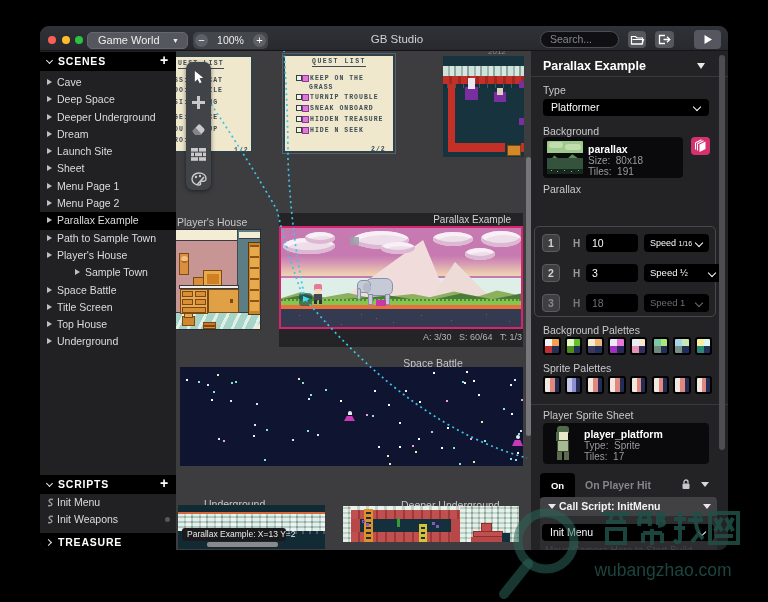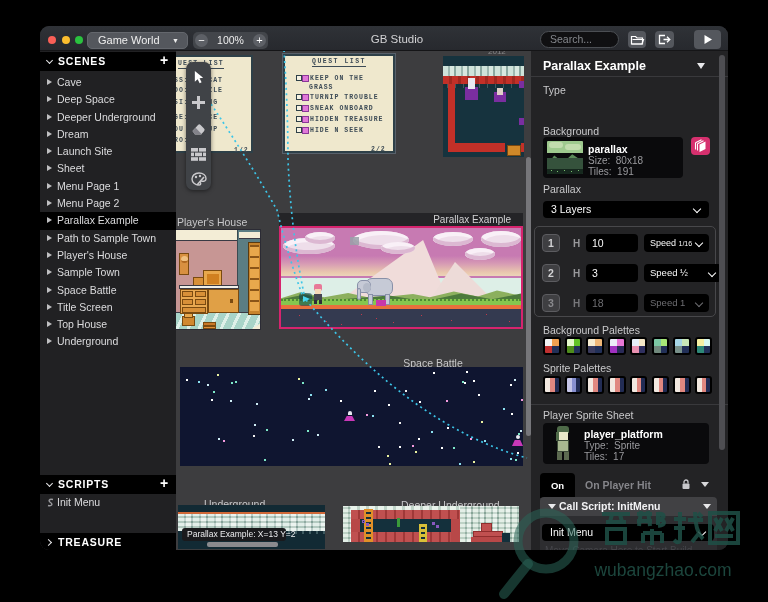"Platformer" div.dd { html: none -> <div>Platformer<span></span></div> }
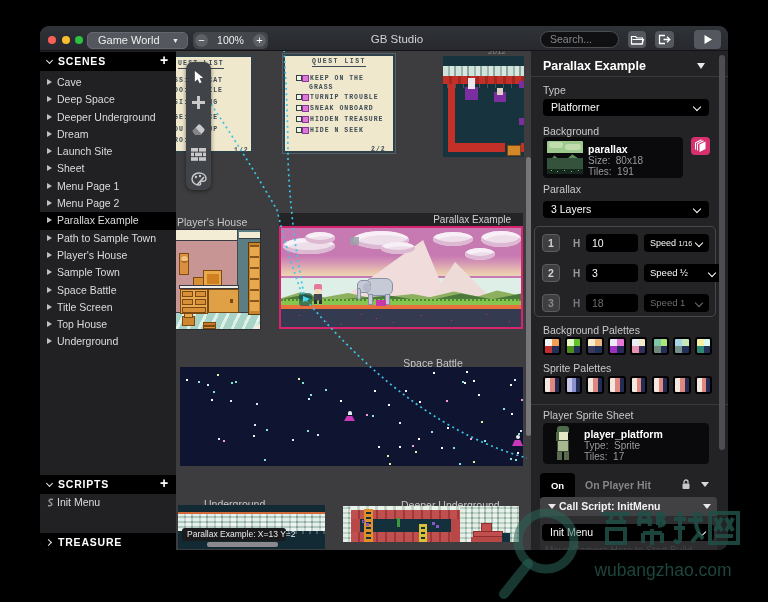"3 Layers" div.dd { html: <div>3 Layers<span></span></div> -> none }
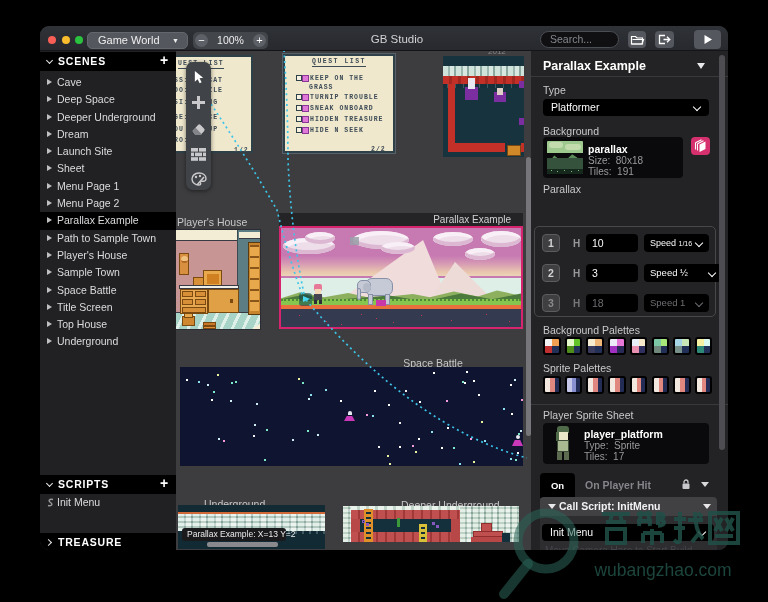"Sample Town" div.sitem { margin-left: none -> 28px }
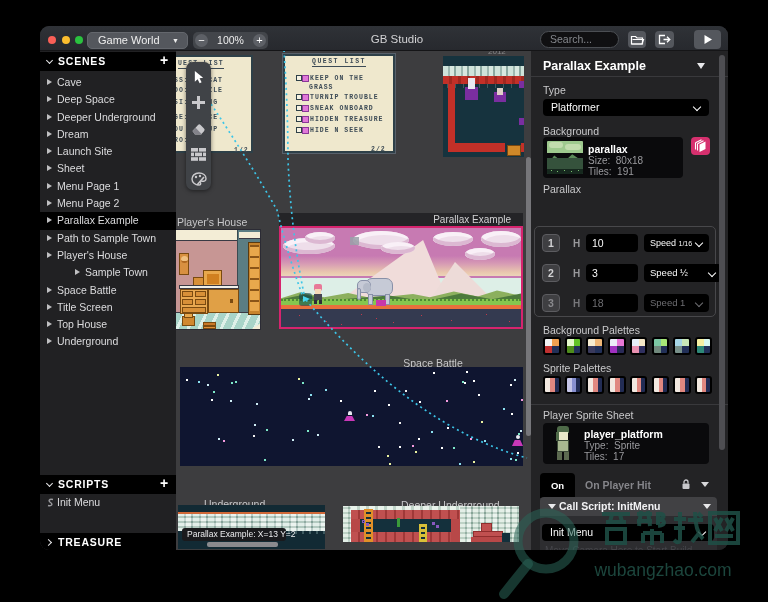"A: 3/30 S: 60/64 T:" div.abs { html: none -> <div>A: 3/30&nbsp;&nbsp;&nbsp;S: 60/64&nbsp;&nbsp;&nbsp;T: 1/3</div> }
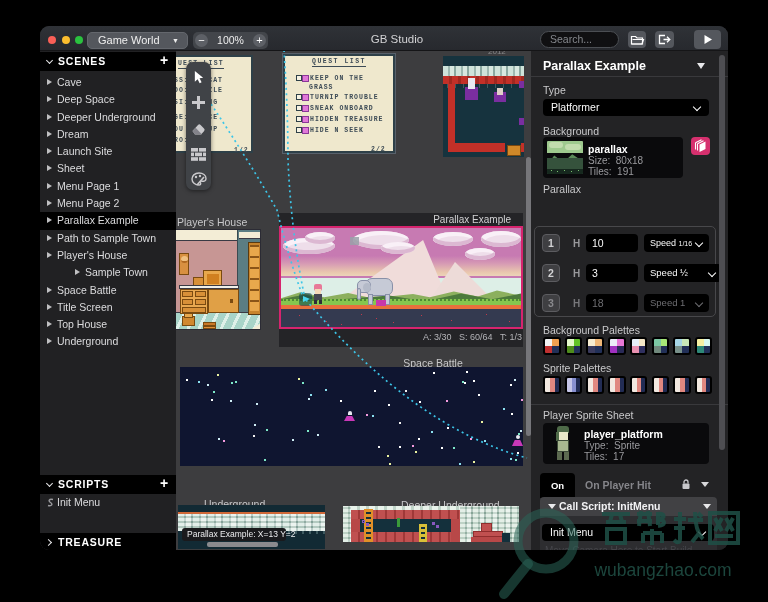"Init Weapons" div.sitem { html: none -> <div> <svg> <path></path> </svg> <span>Init Weapons</span> <span></span> </div> }
